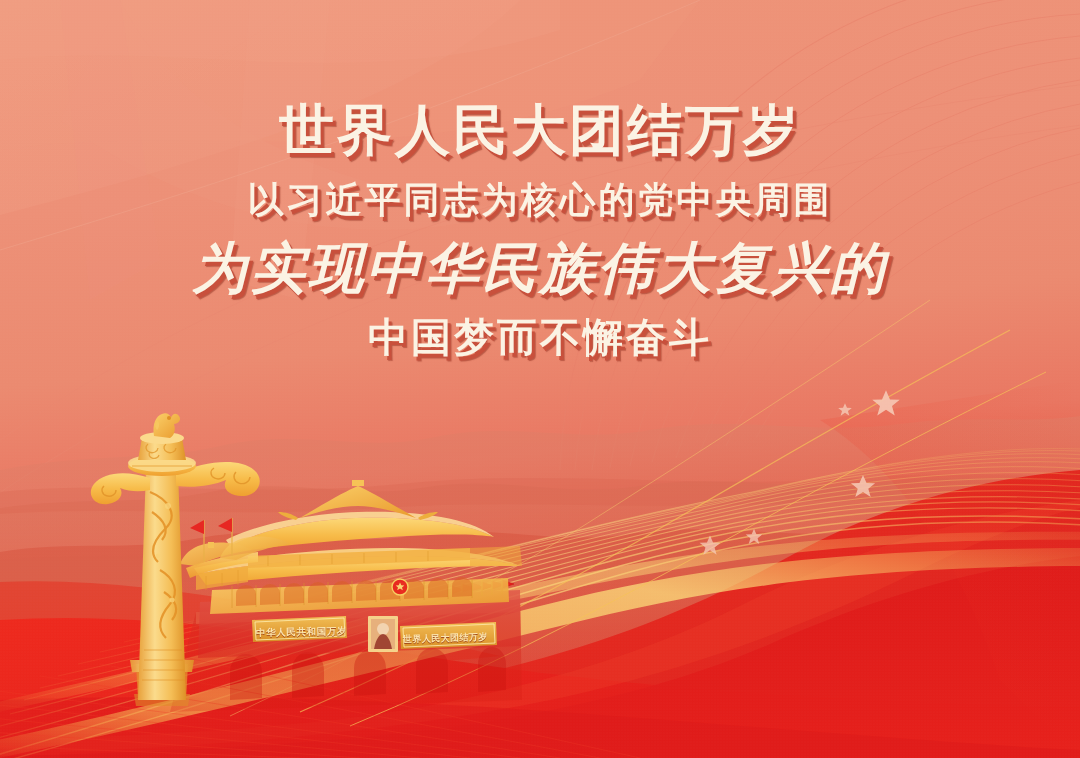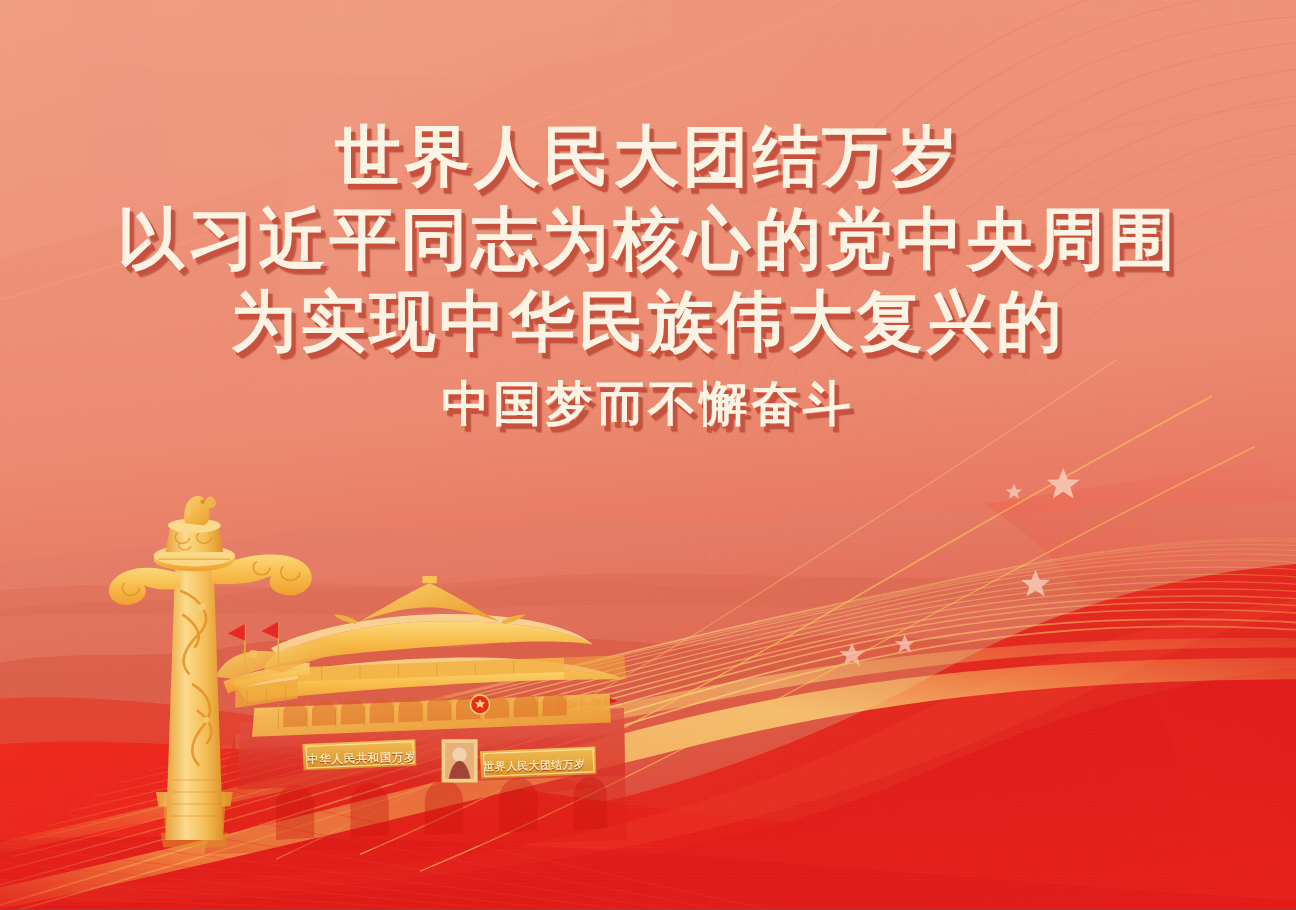"以习近平同志为核心的党中央周围" #headline .l2 { font-size: 56px -> 36px }
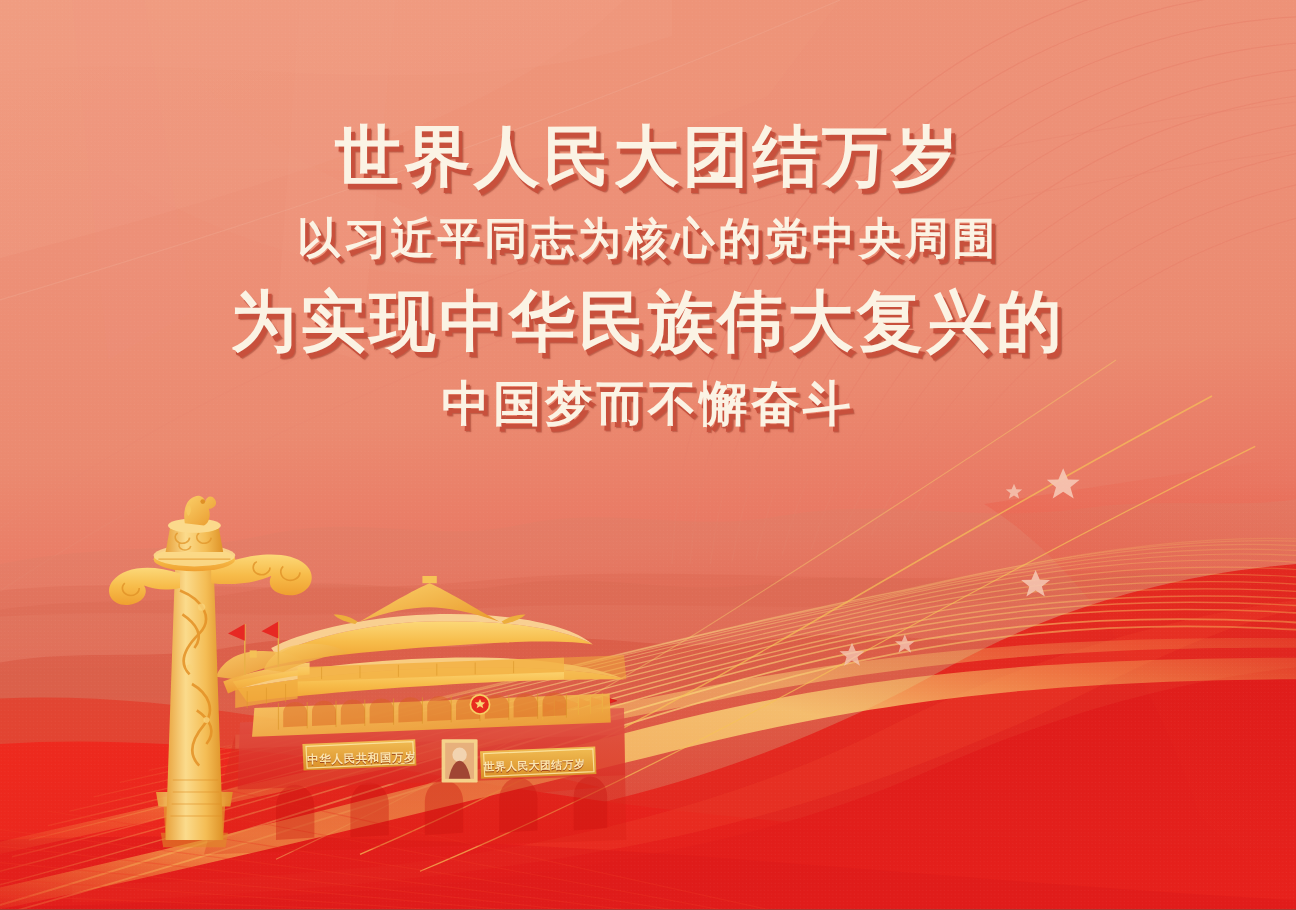"为实现中华民族伟大复兴的" #headline .l3 { font-style: none -> italic }
